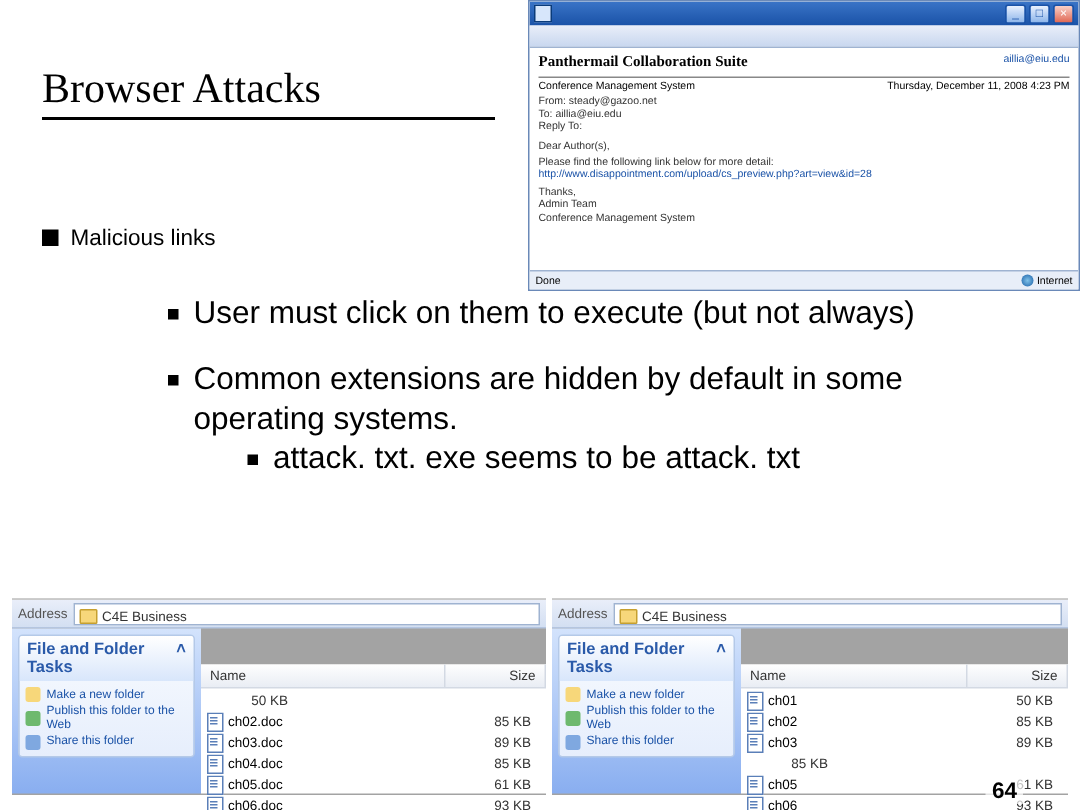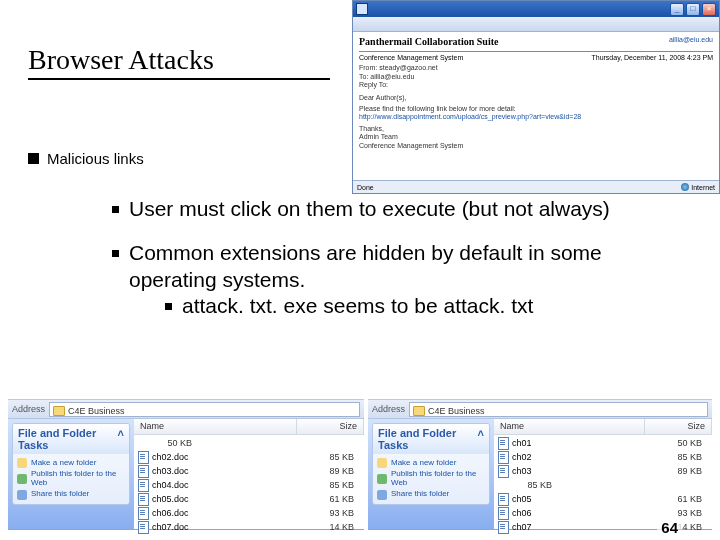"Name" .filelist { margin-top: none -> 24px }
